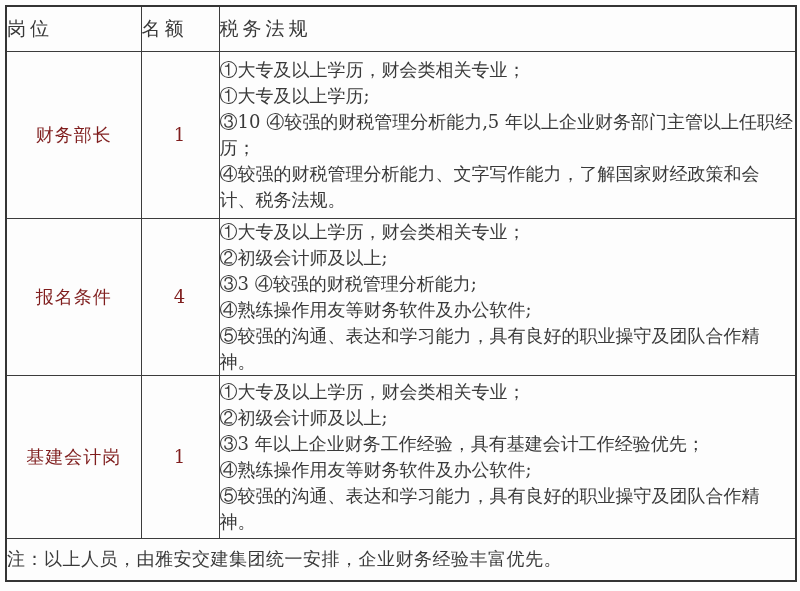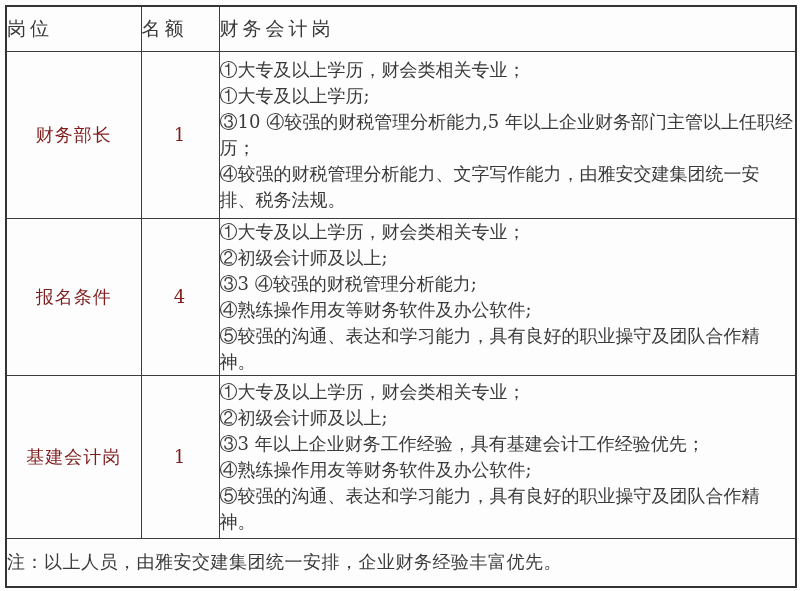"财务会计岗" th { text: 财务会计岗 -> 税务法规 }
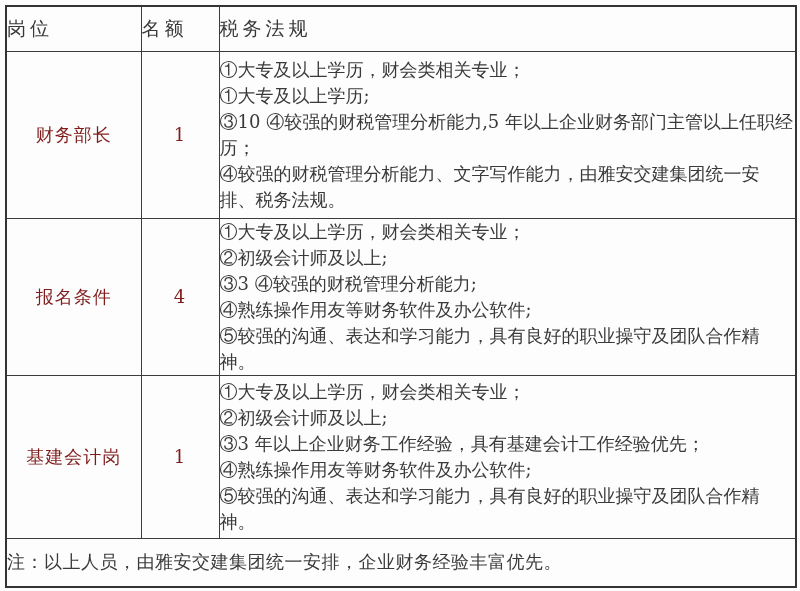"④较强的财税管理分析能力、文字写作能力，由雅安交建集团统一安排、税务法规。" div.cond-line { text: 由雅安交建集团统一安排 -> 了解国家财经政策和会计 }
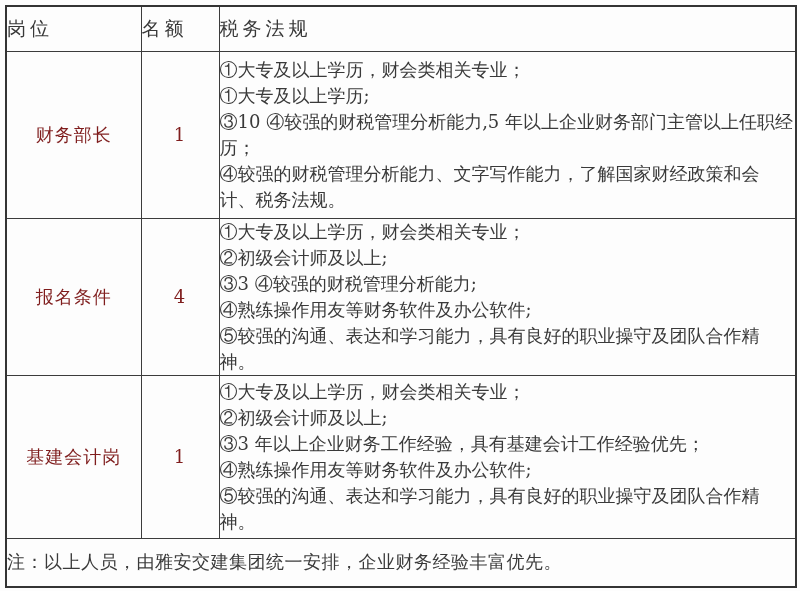"注：以上人员，由雅安交建集团统一安排，企业财务经验丰富优先。" tr.note-row { height: 49px -> 43px }
